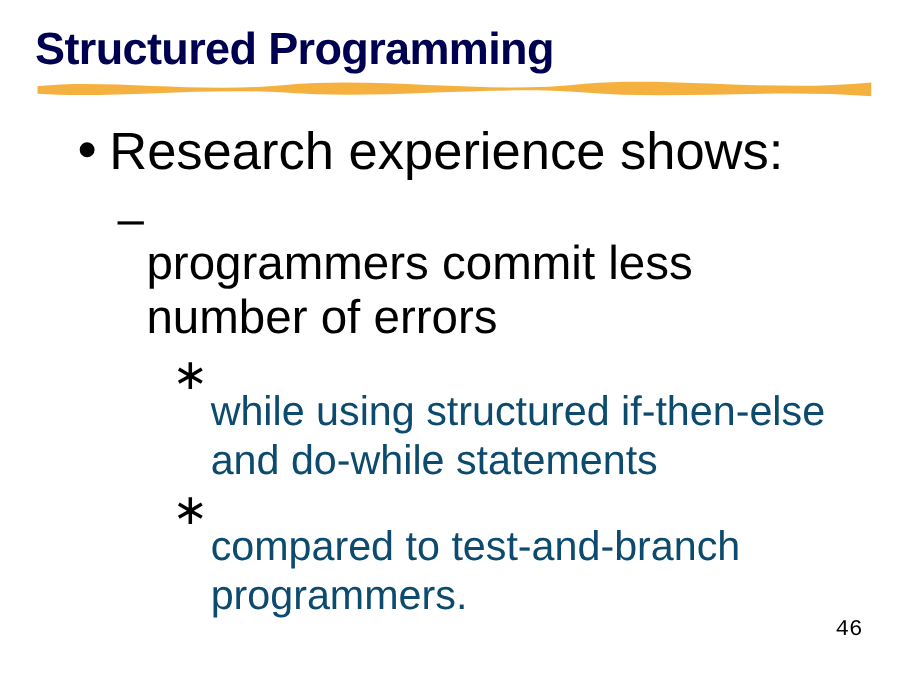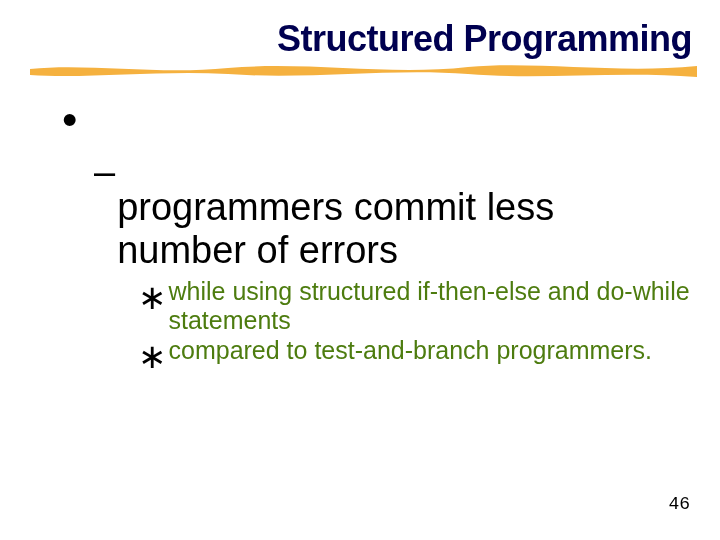"Structured Programming" .title { text-align: right -> none }
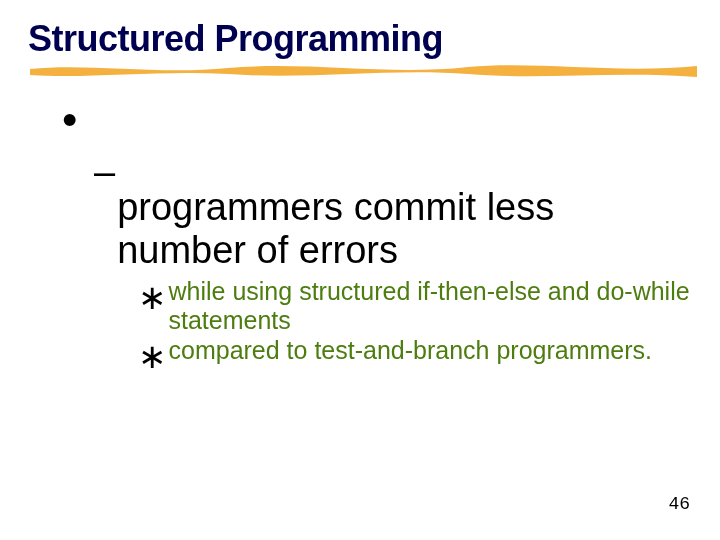"Research experience shows:" span.text { html: none -> <span>Research experience shows:</span> }
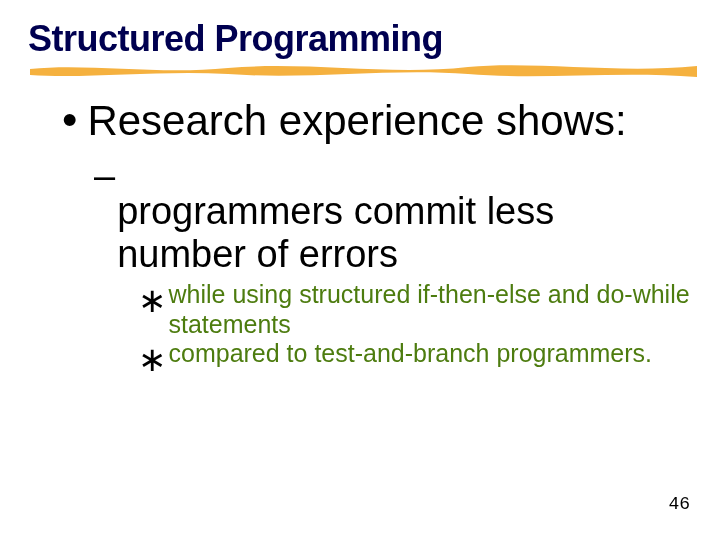"while using structured if-then-else and" .bullet-level3 .text { color: #4d7c0f -> #0c4a6e; font-size: 25px -> 33px; margin-top: none -> 30px }
